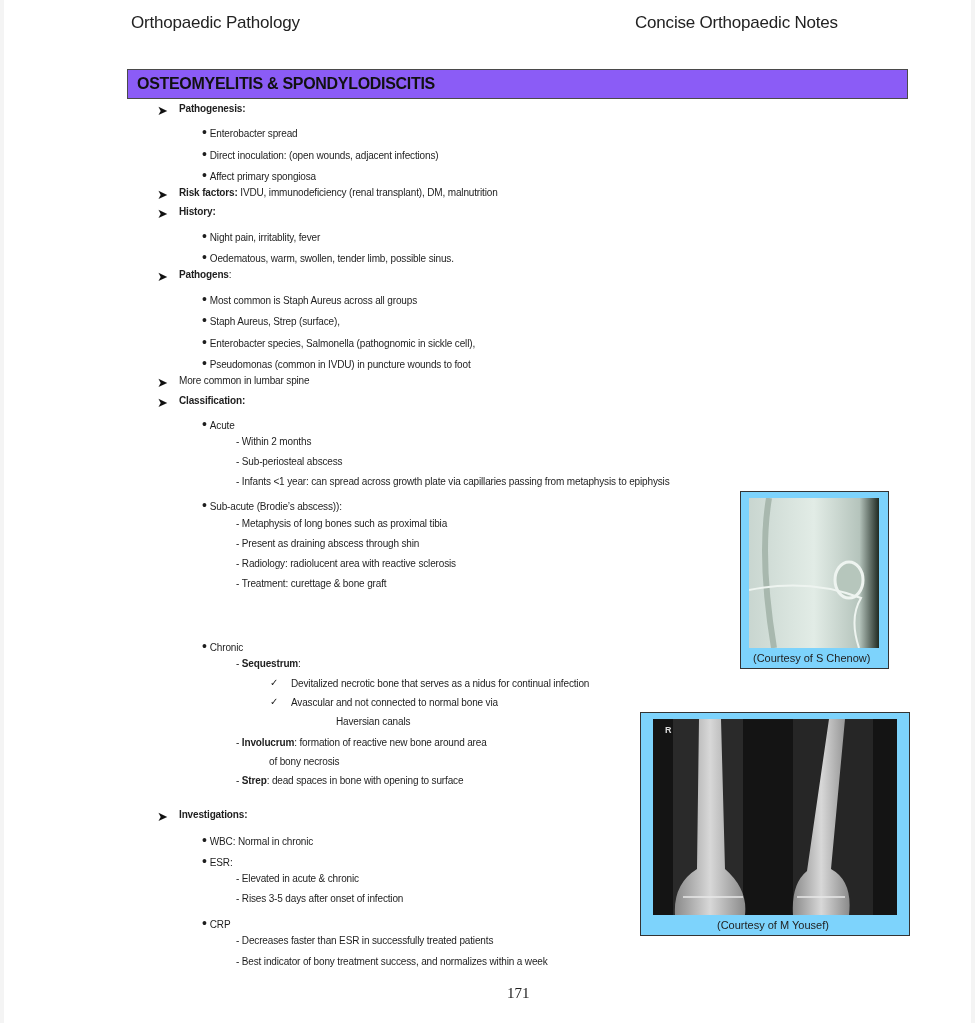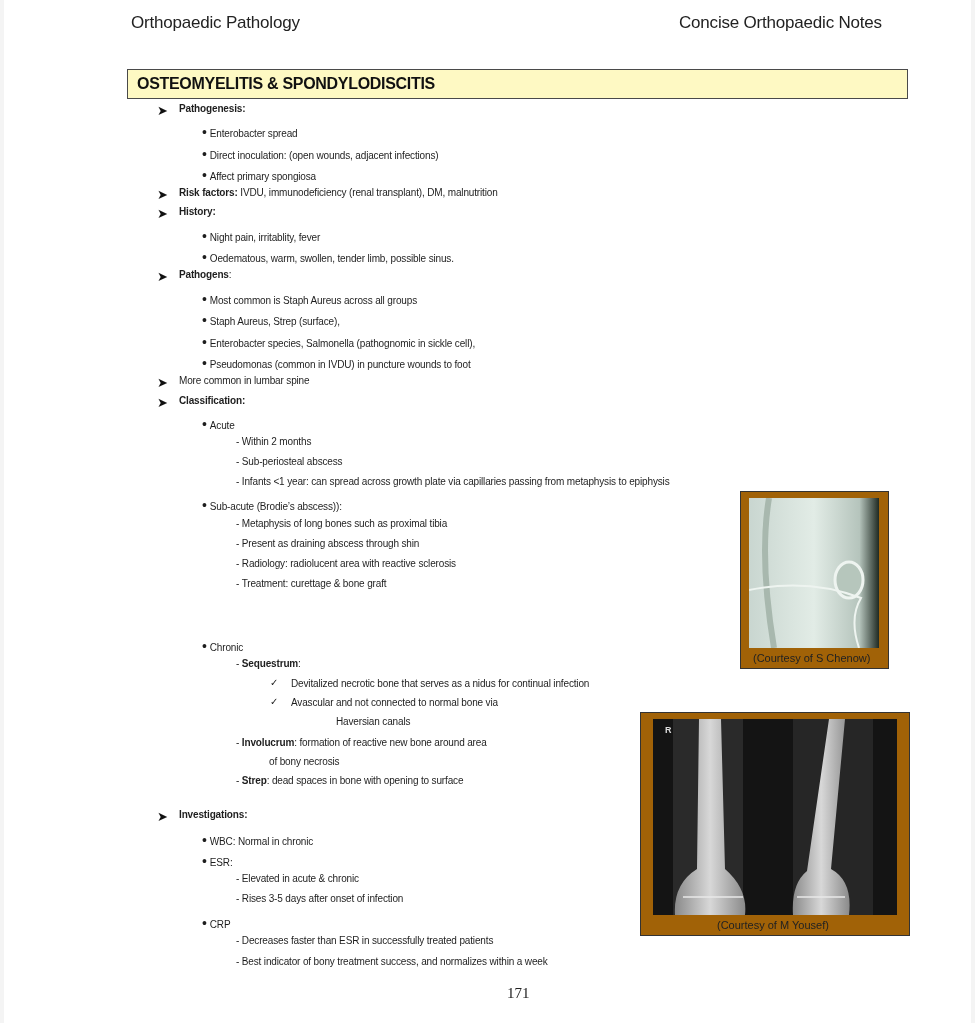"Concise Orthopaedic Notes" .hdr-right { margin-left: 44px -> none }
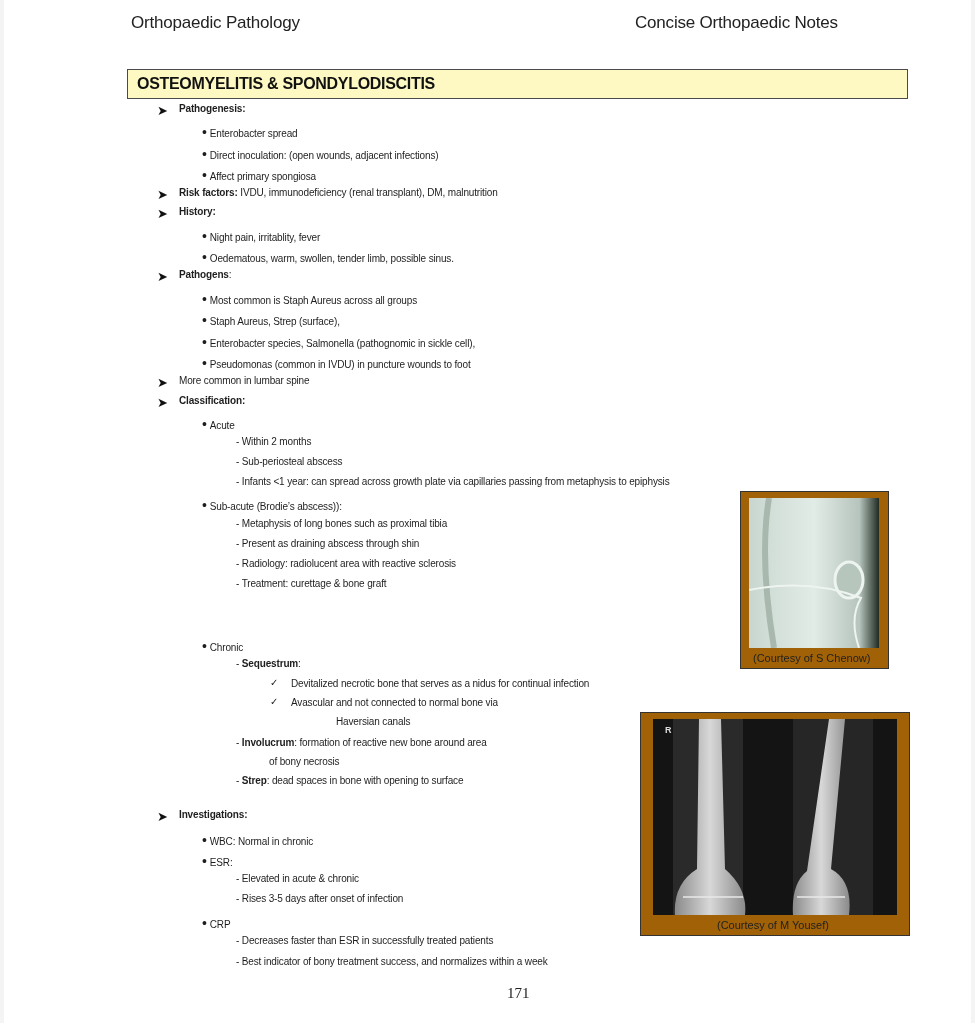"OSTEOMYELITIS & SPONDYLODISCITIS" .title-box { background: #fef9c3 -> #8b5cf6 }
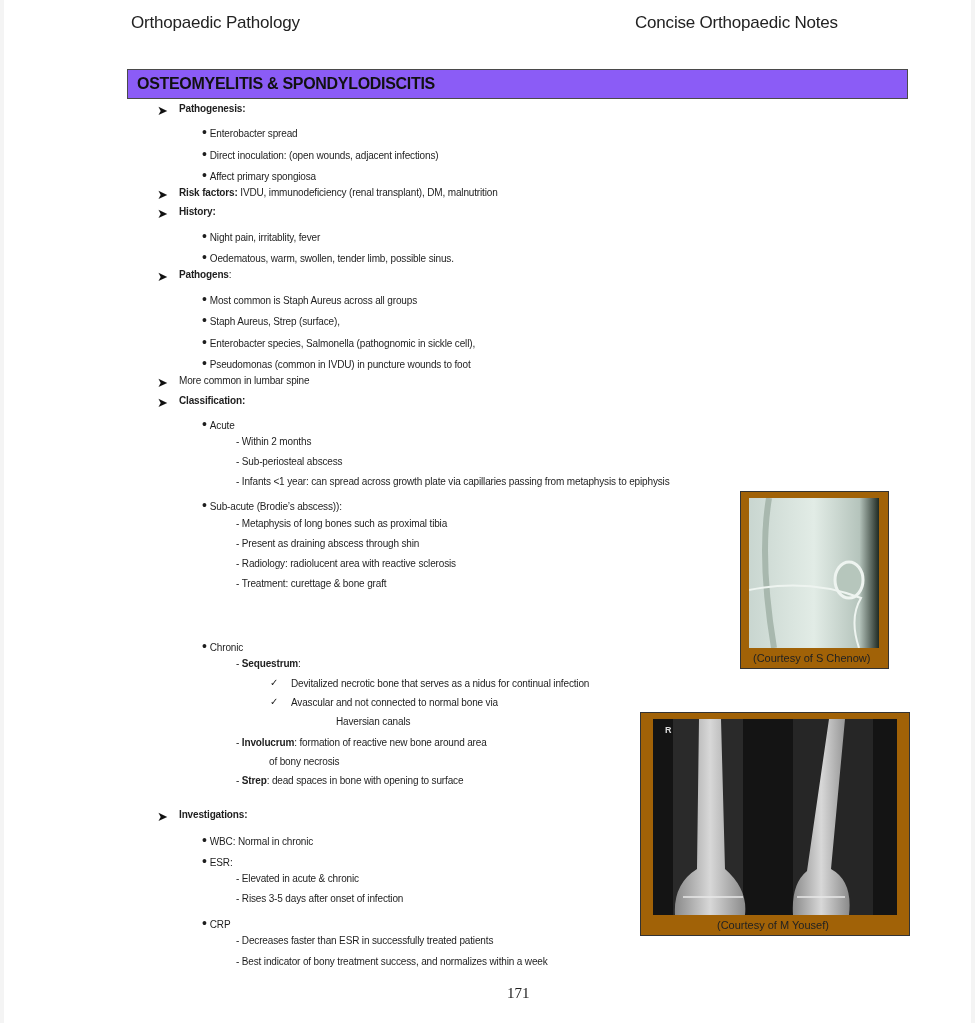"(Courtesy of S Chenow)" .fig { background: #a16207 -> #7dd3fc }
